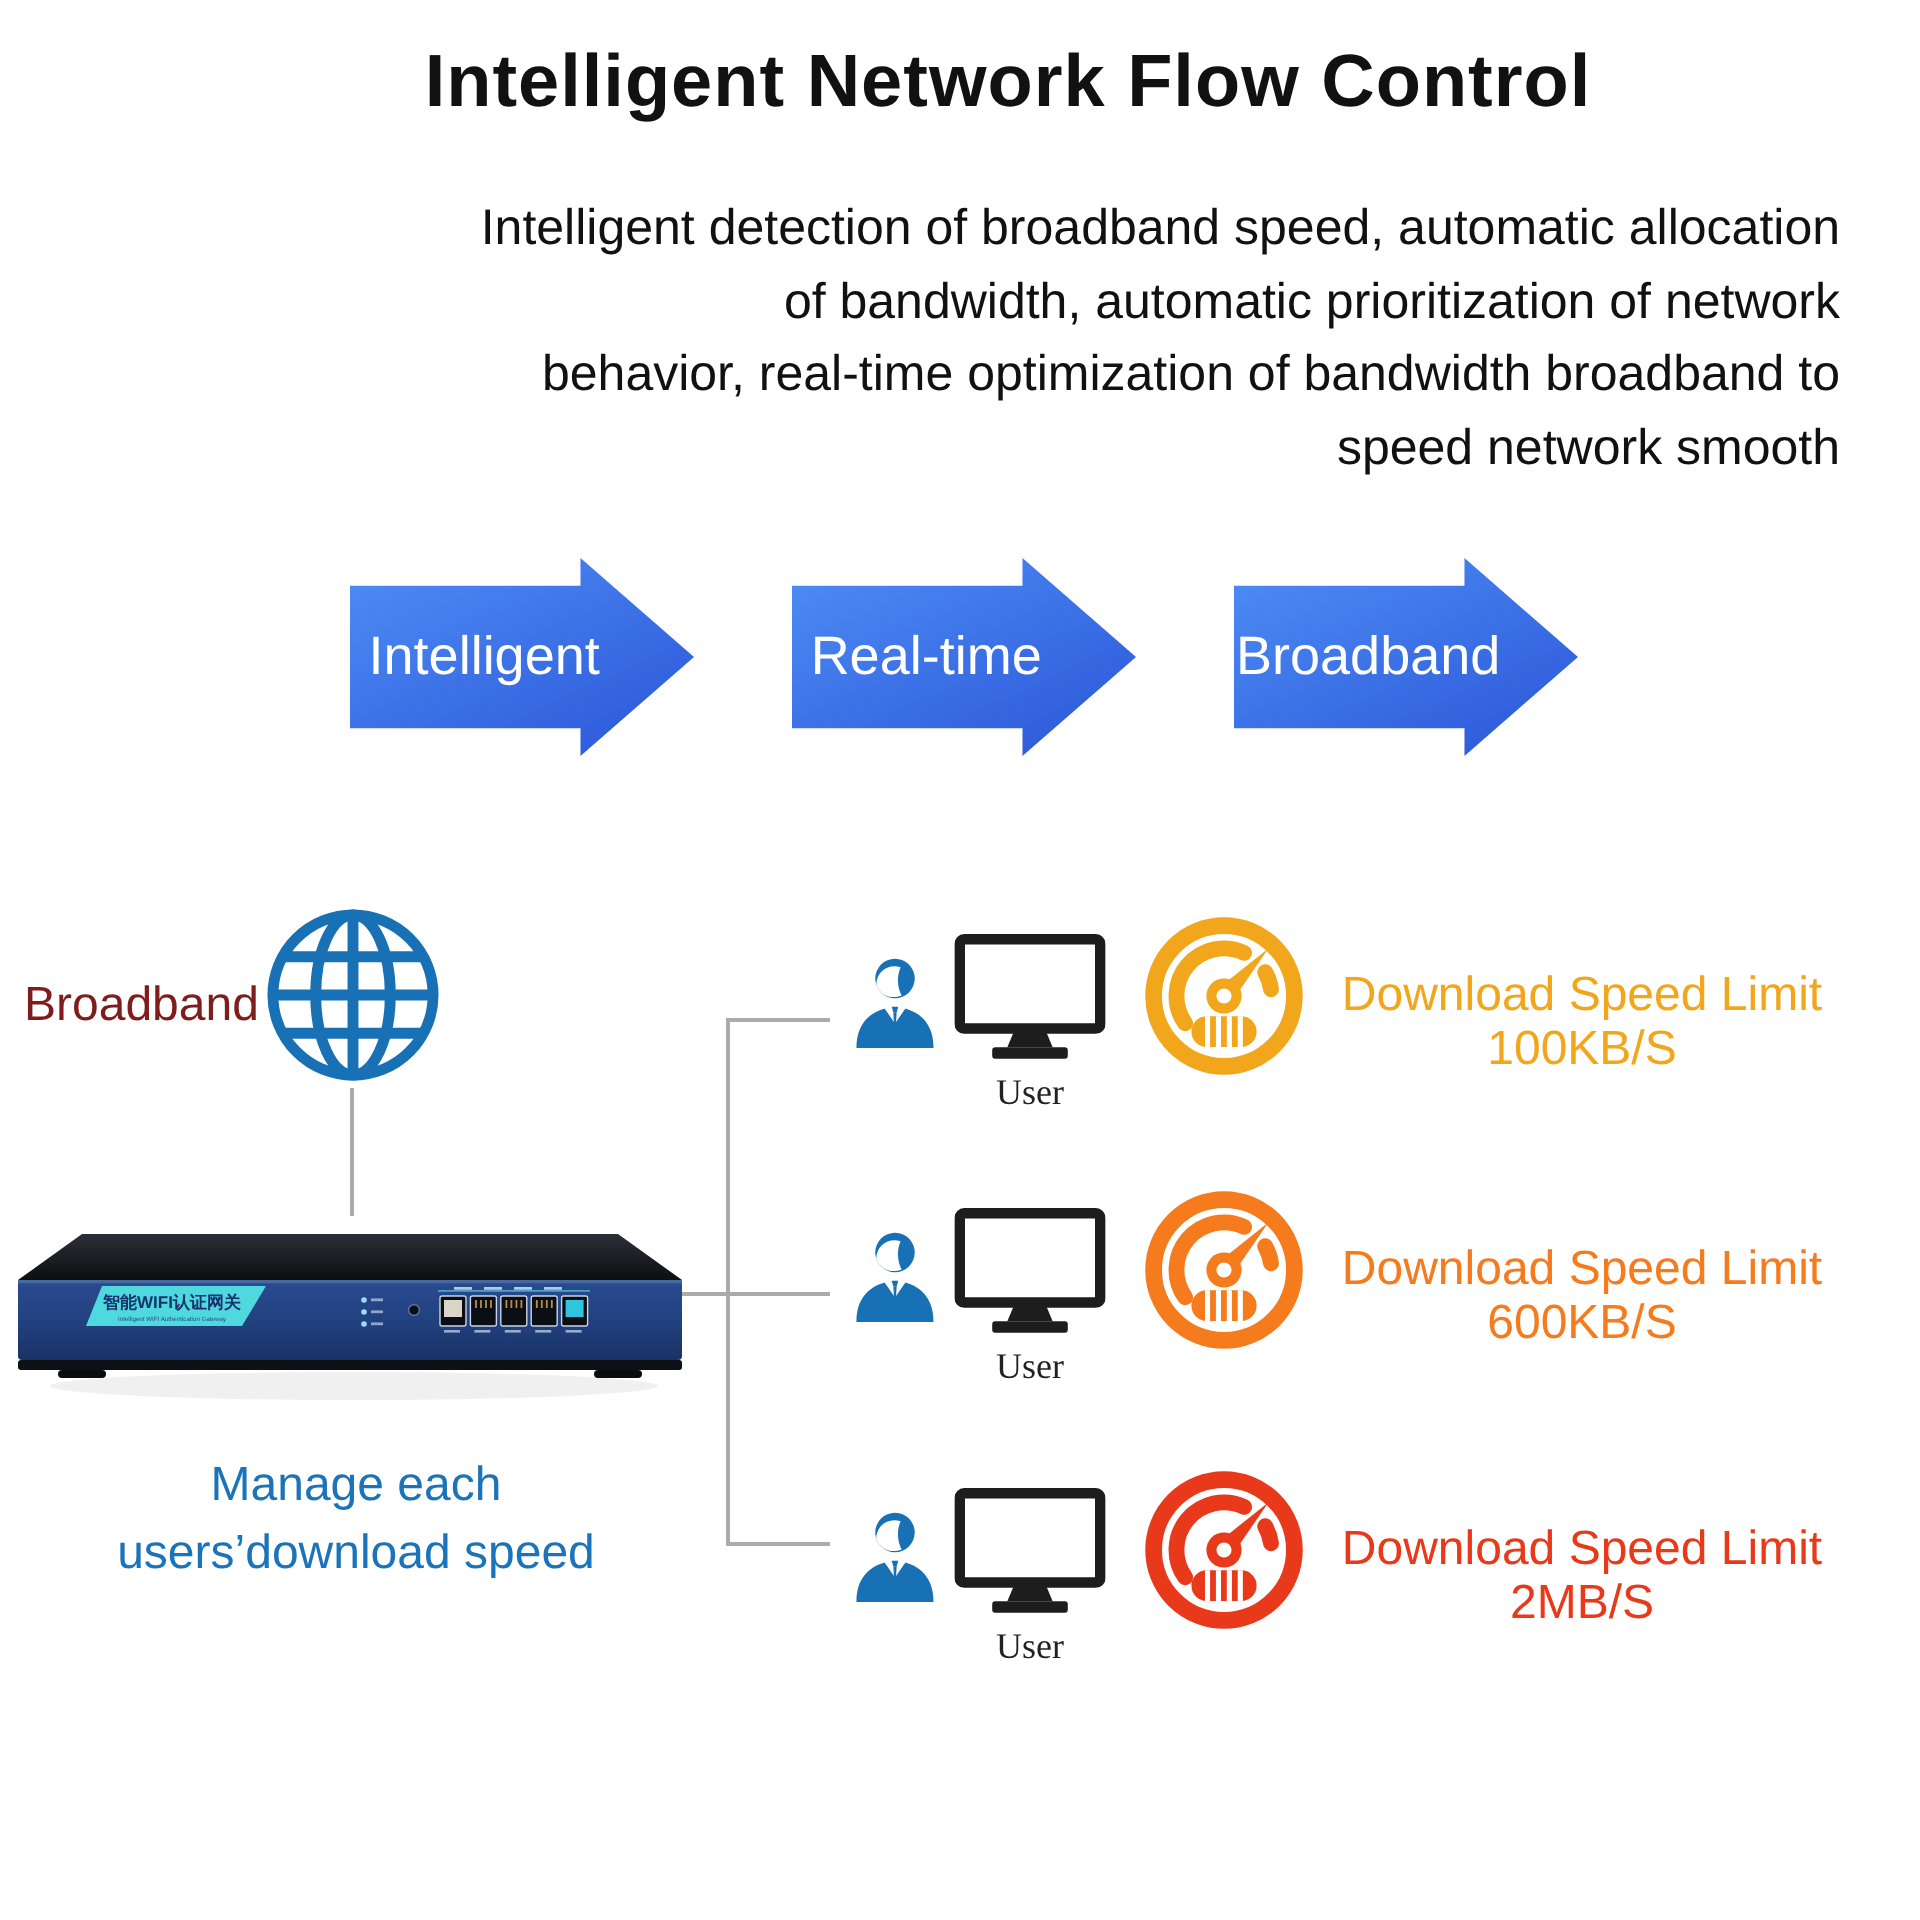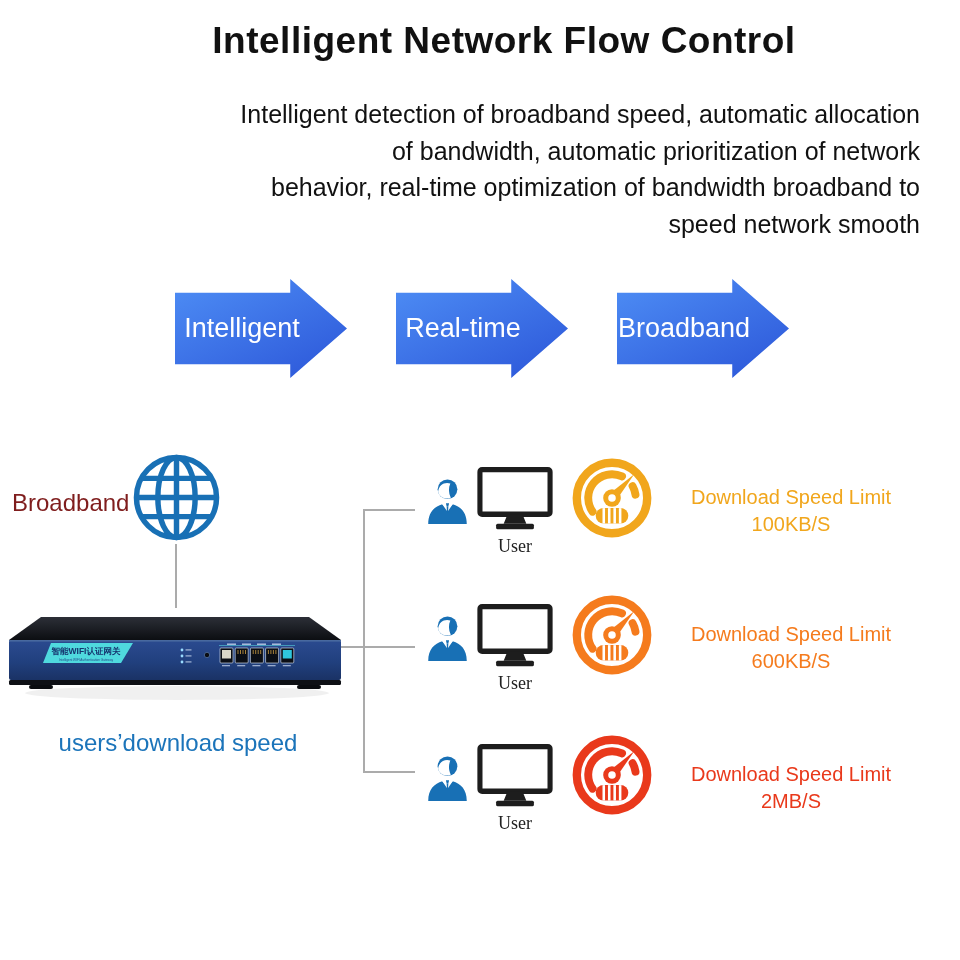"Download Speed Limit" .speed-text { font-size: 20px -> 24px }
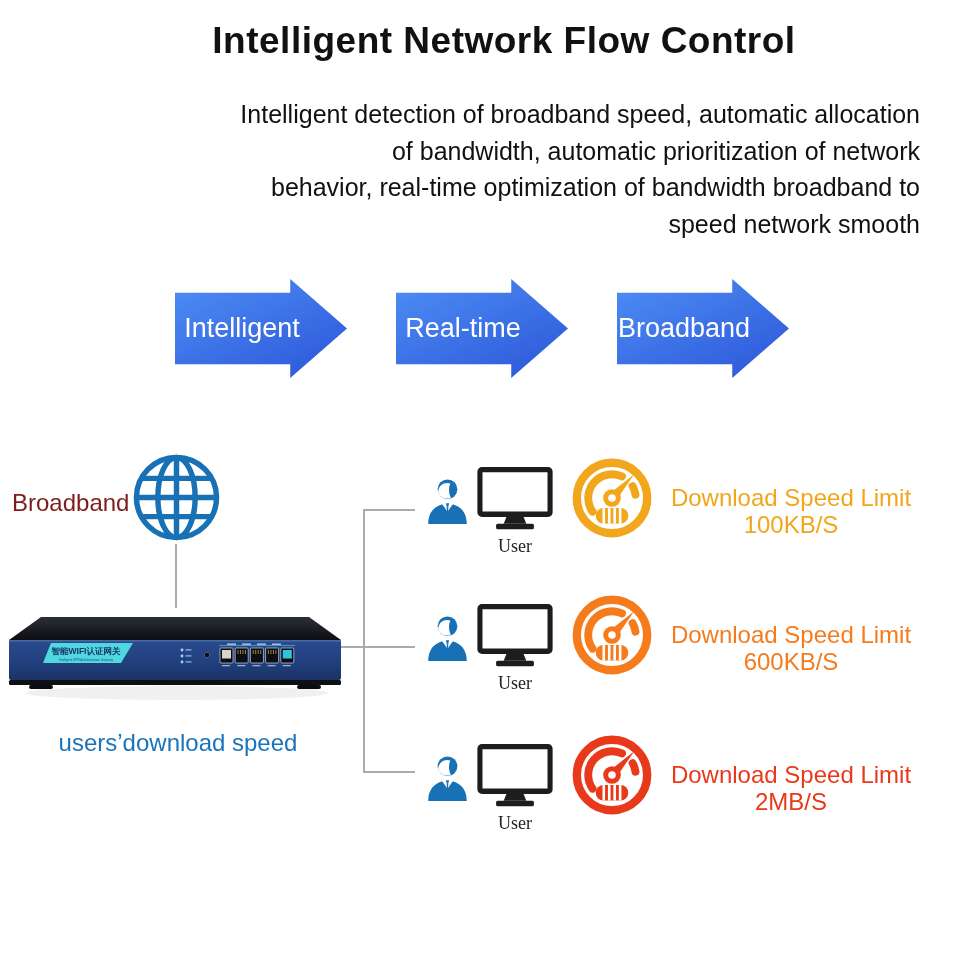"Manage each" div { html: none -> <div>Manage each</div> }
